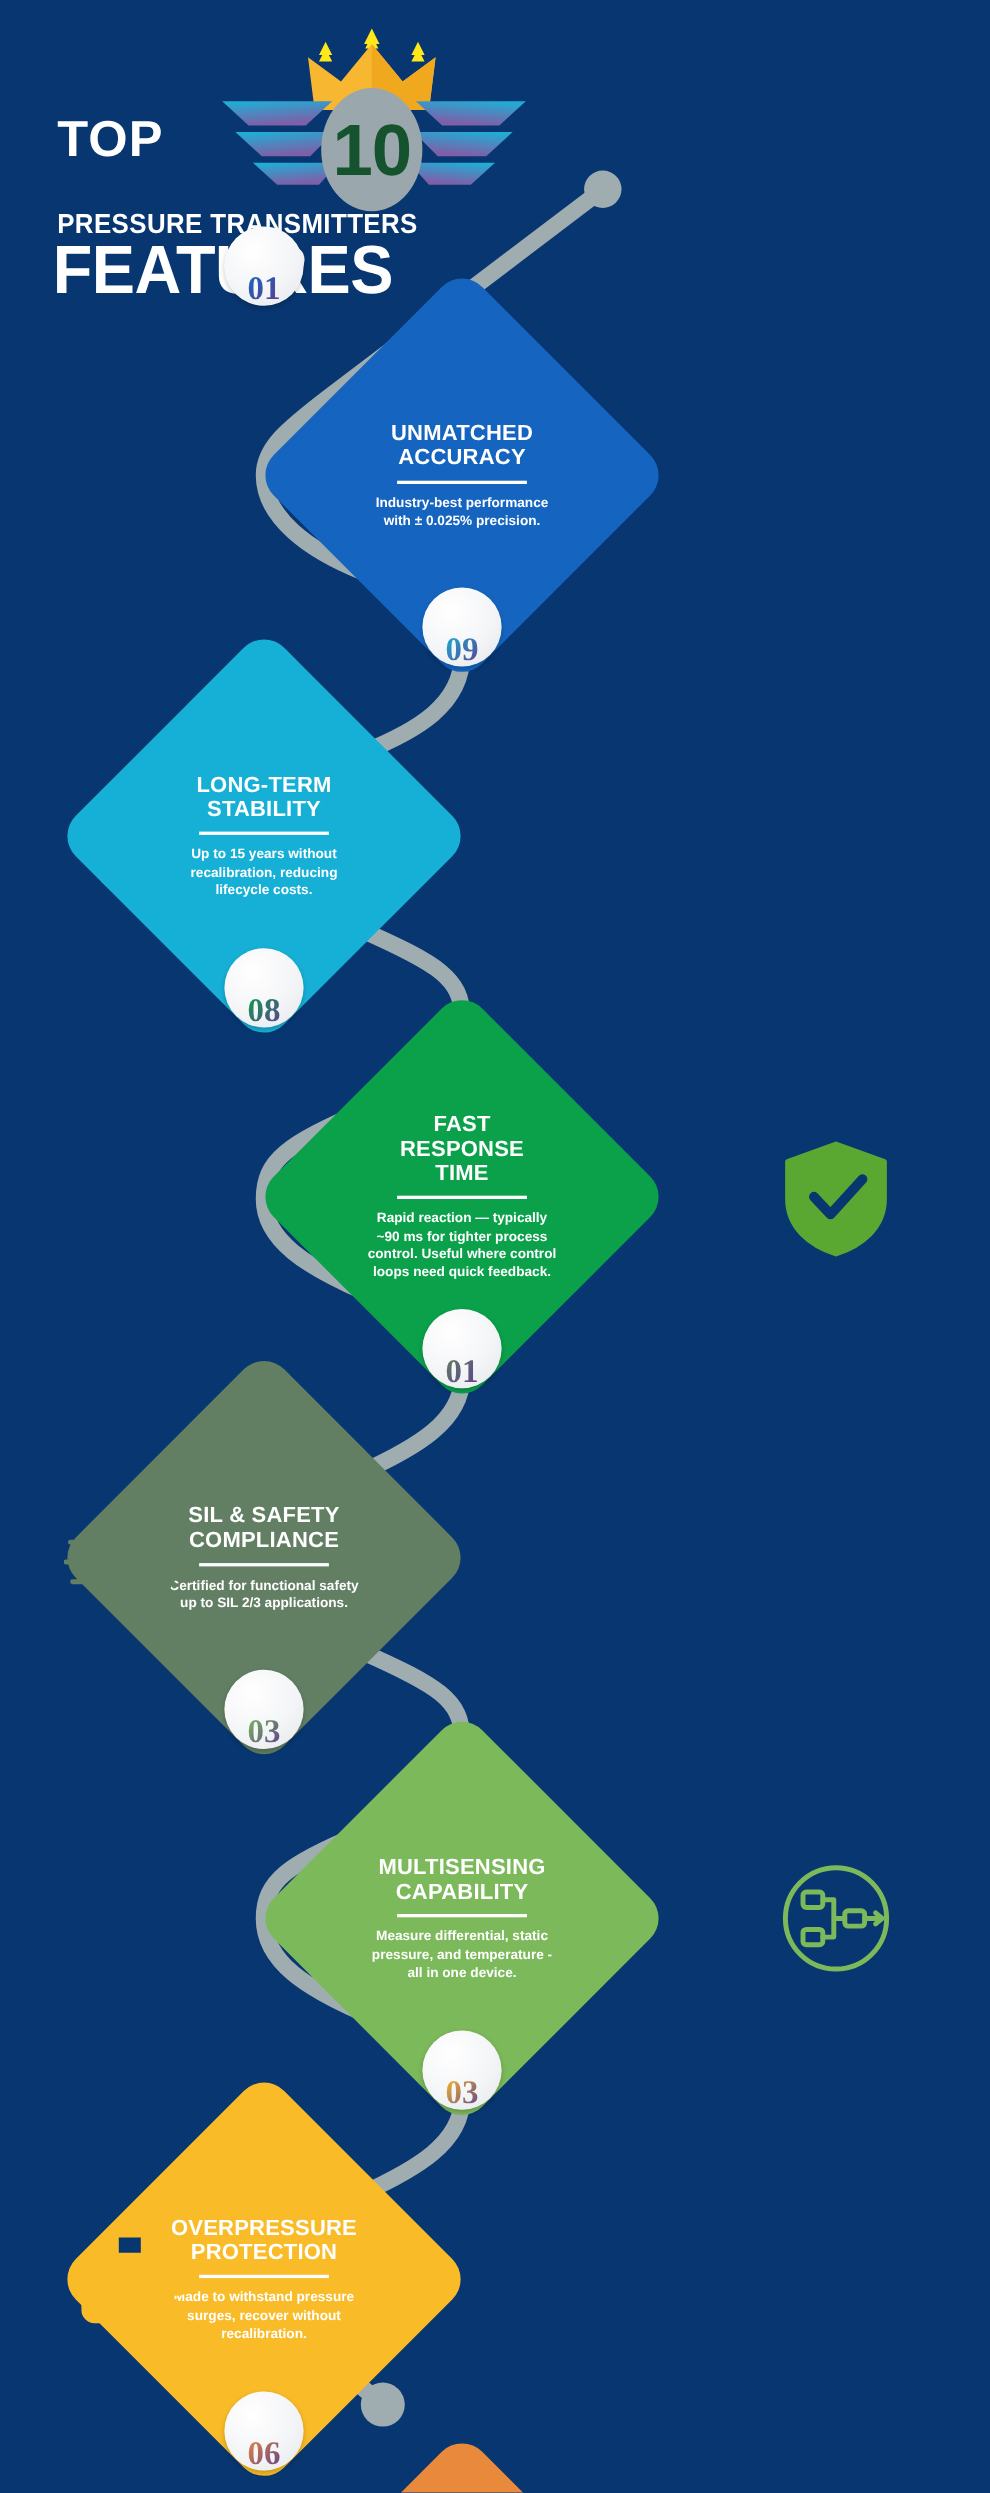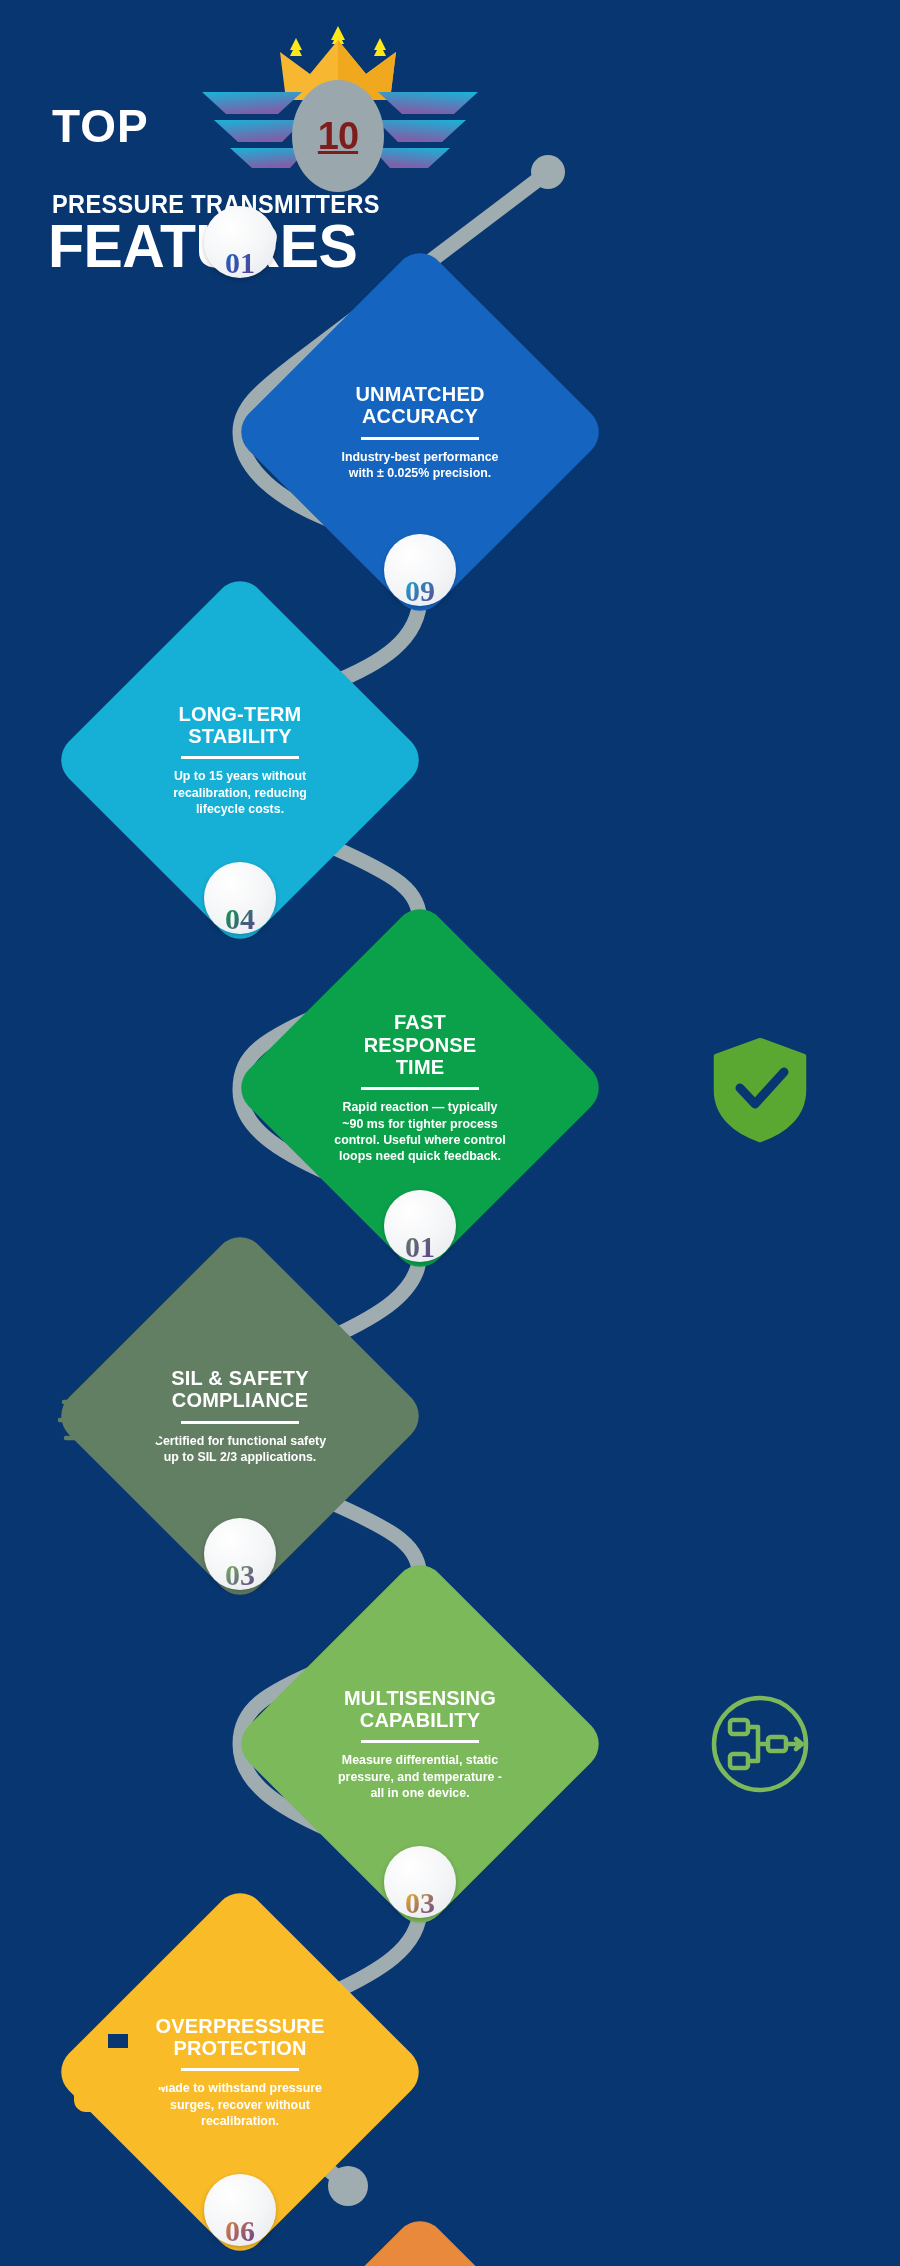"10" .medal span { color: #7f1d1d -> #14532d; font-size: 38px -> 66px; text-decoration: underline -> none }
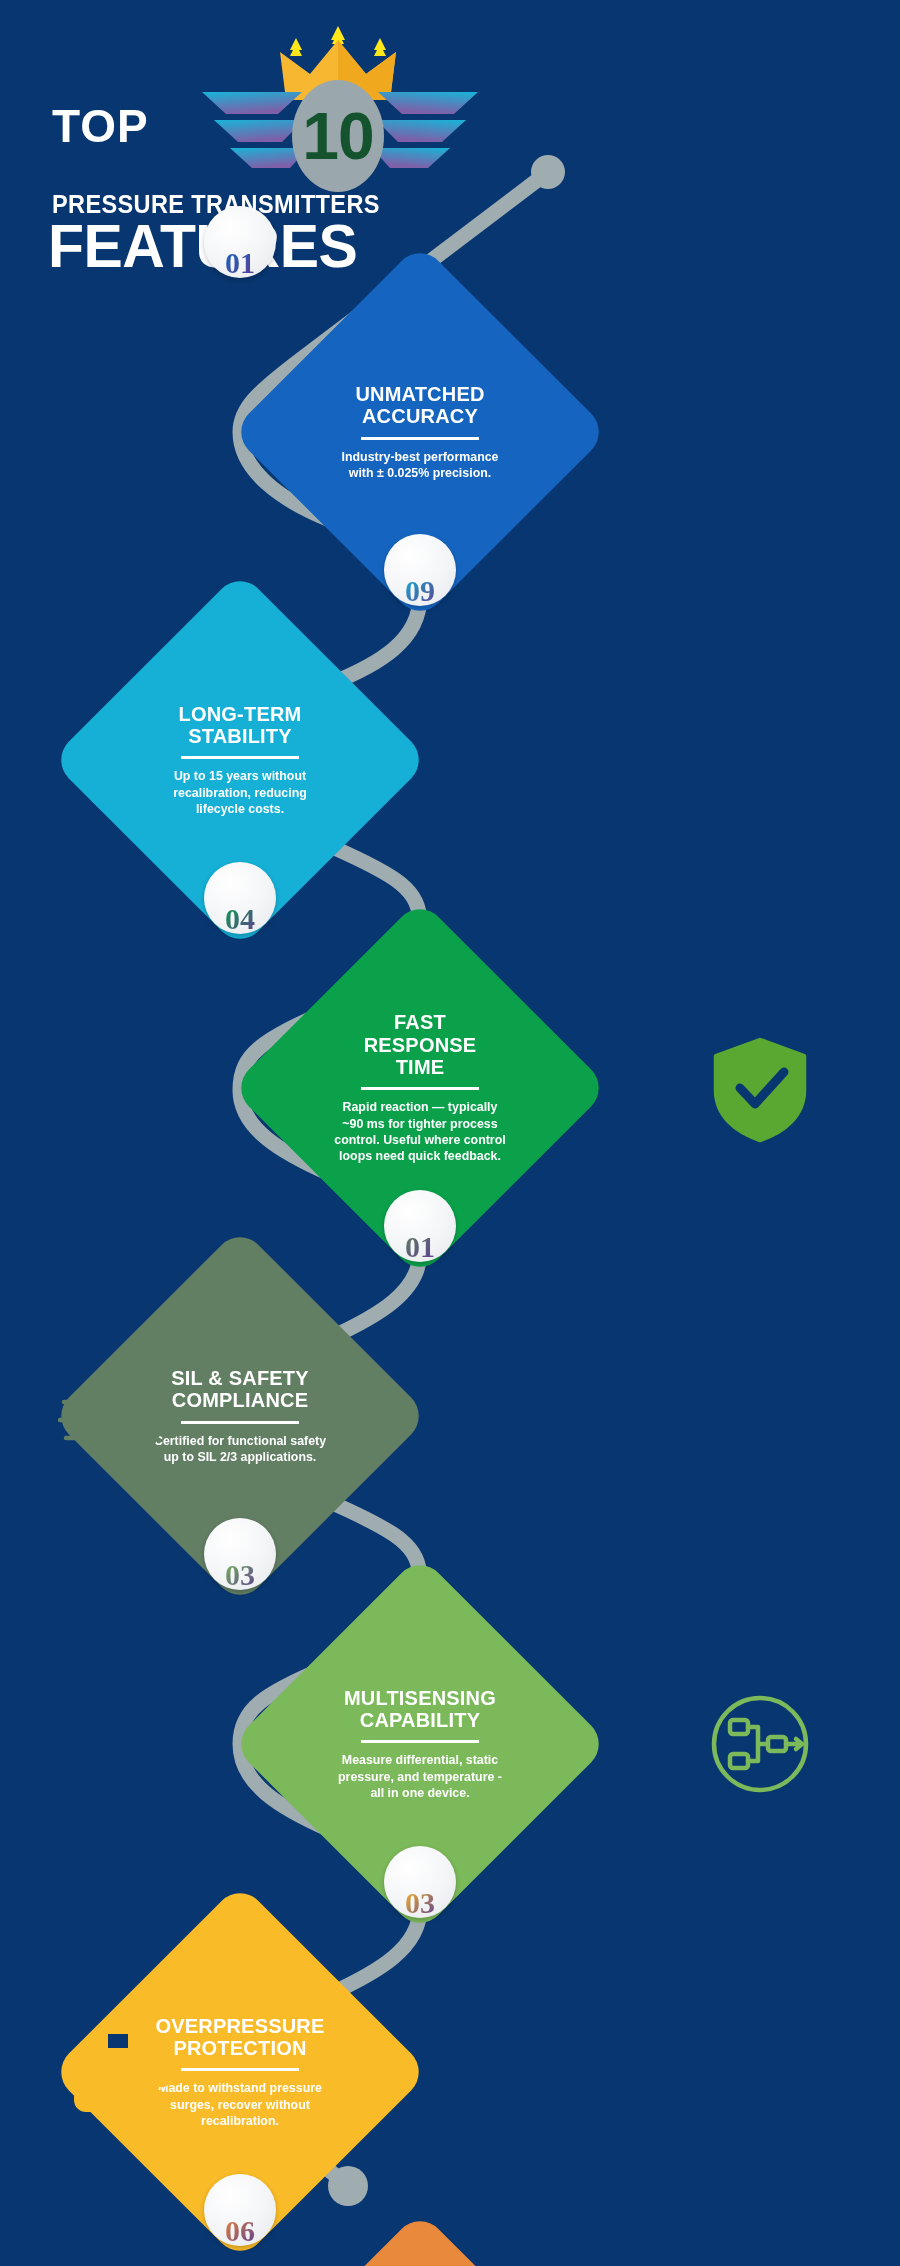"04" span { text: 04 -> 08 }
